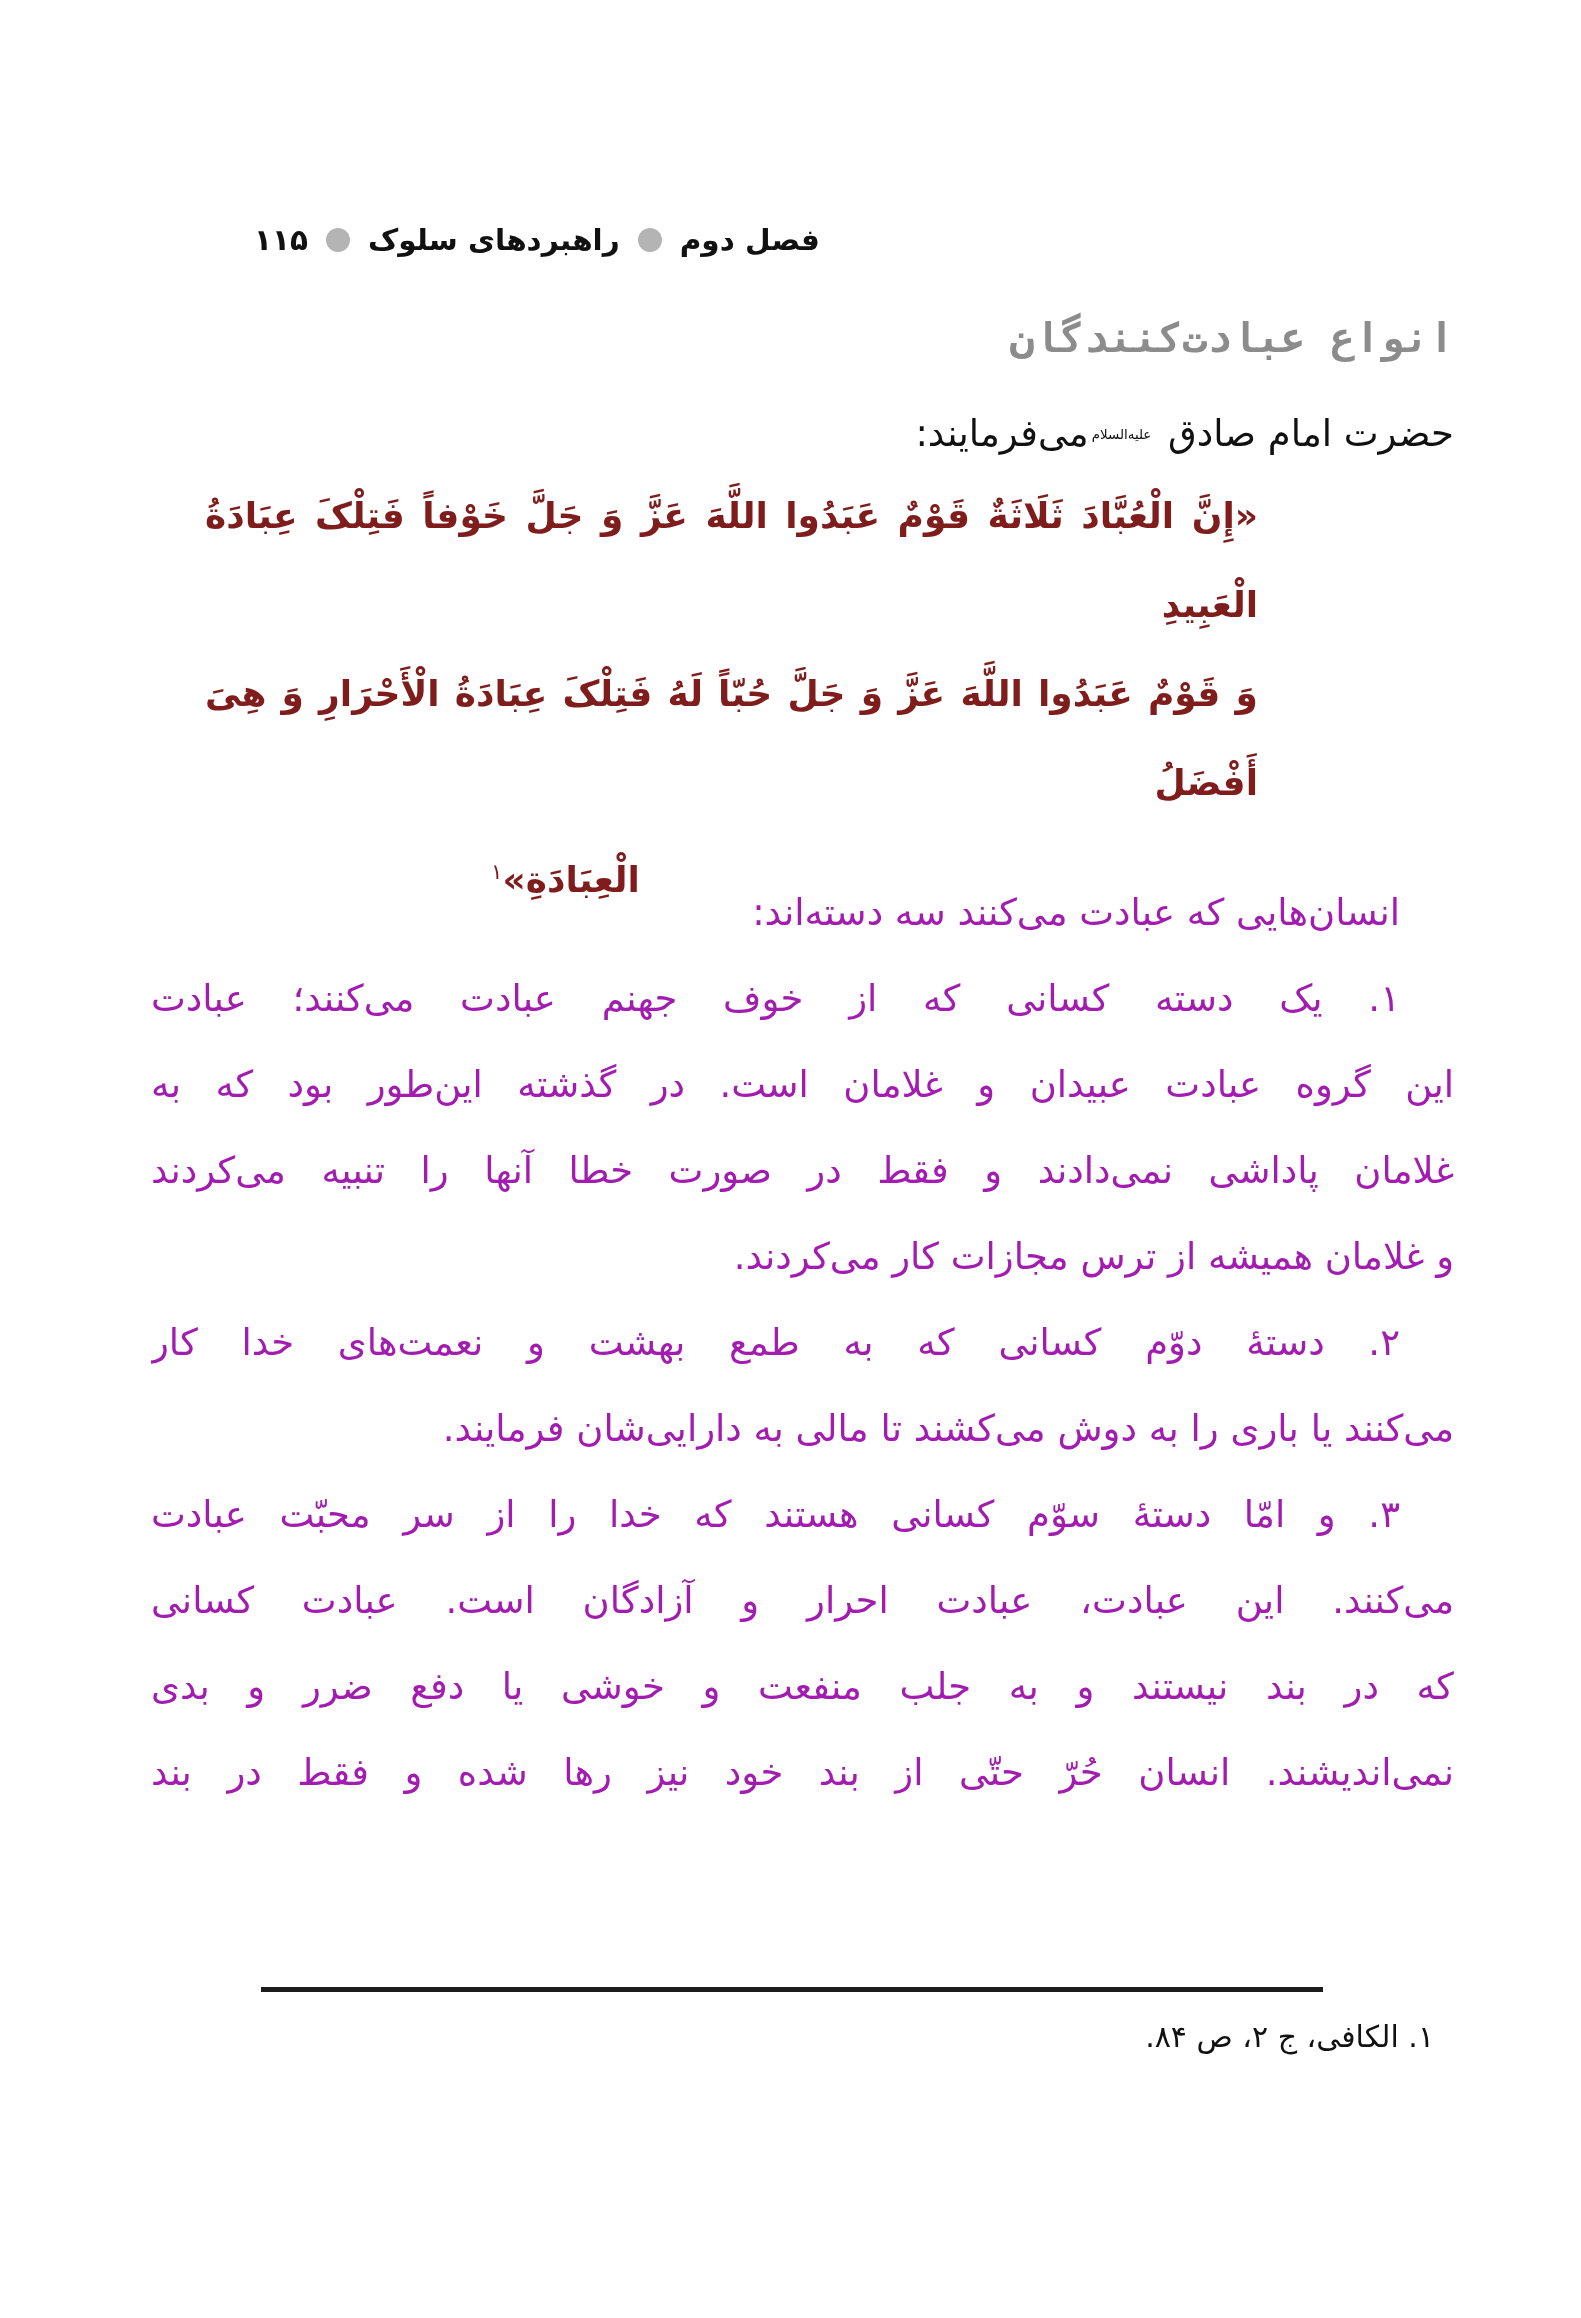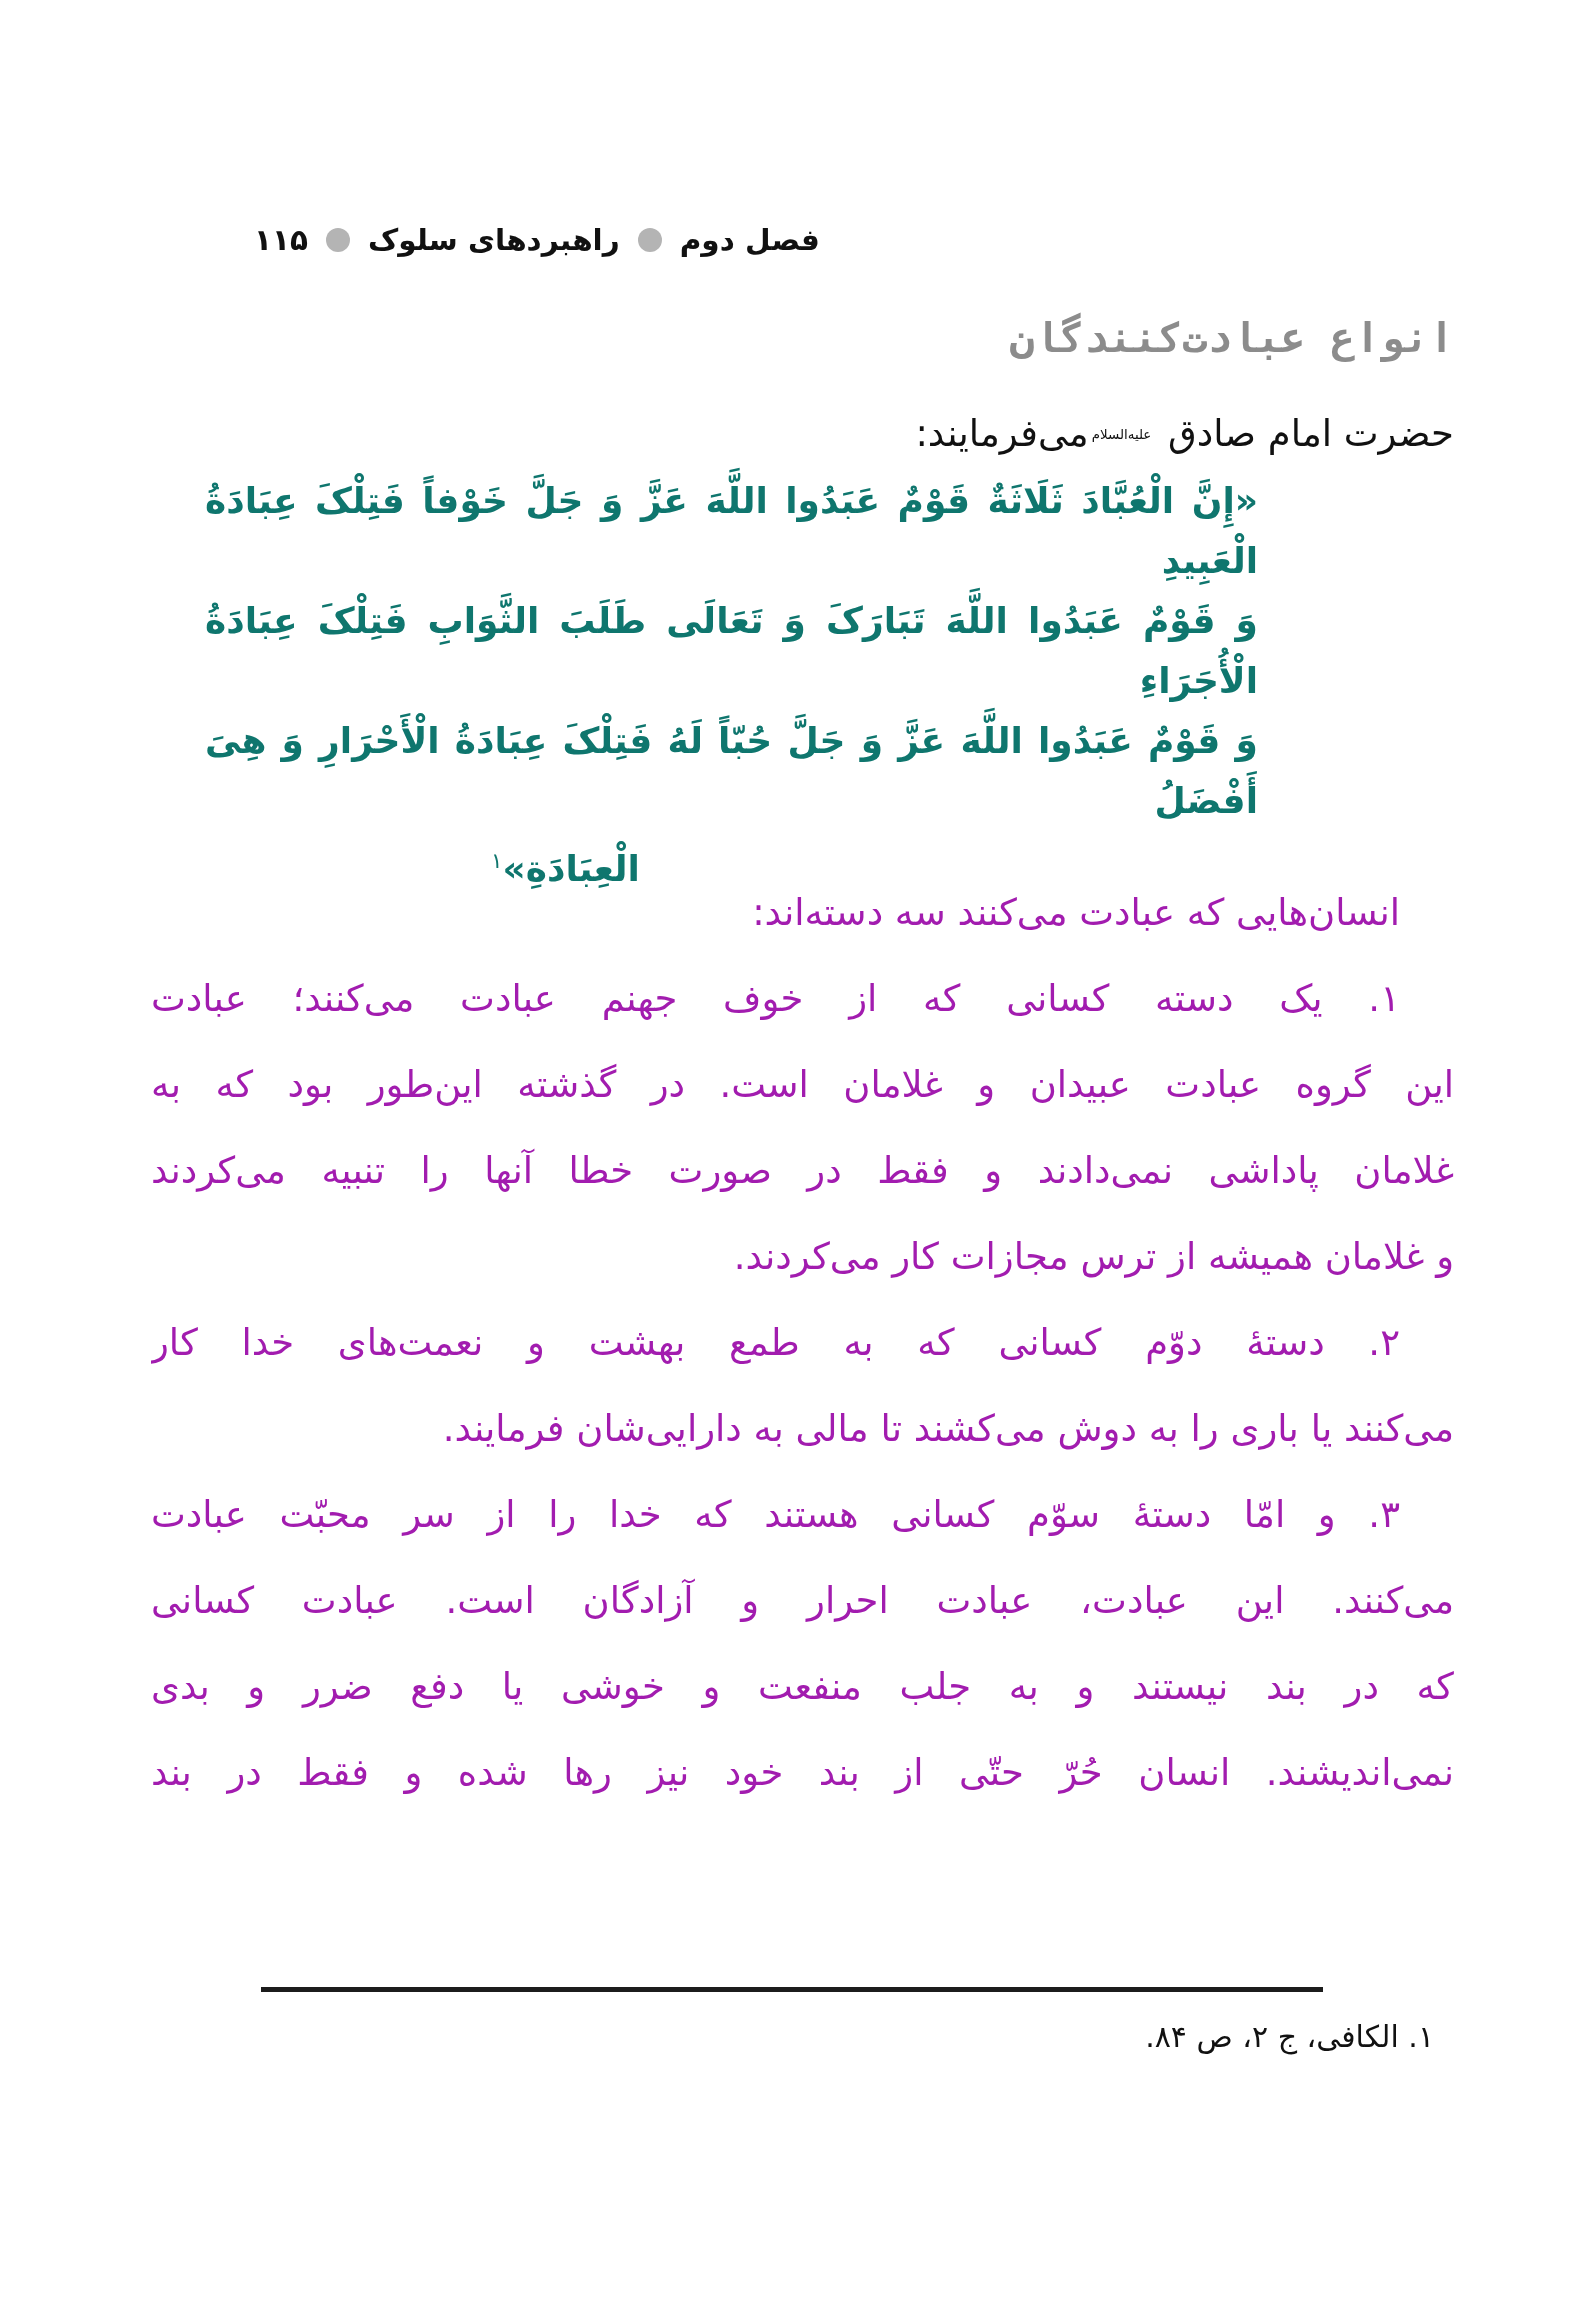"«إِنَّ الْعُبَّادَ ثَلَاثَةٌ قَوْمٌ" .hadith-block { color: #0f766e -> #7f1d1d; line-height: 60px -> 89px }
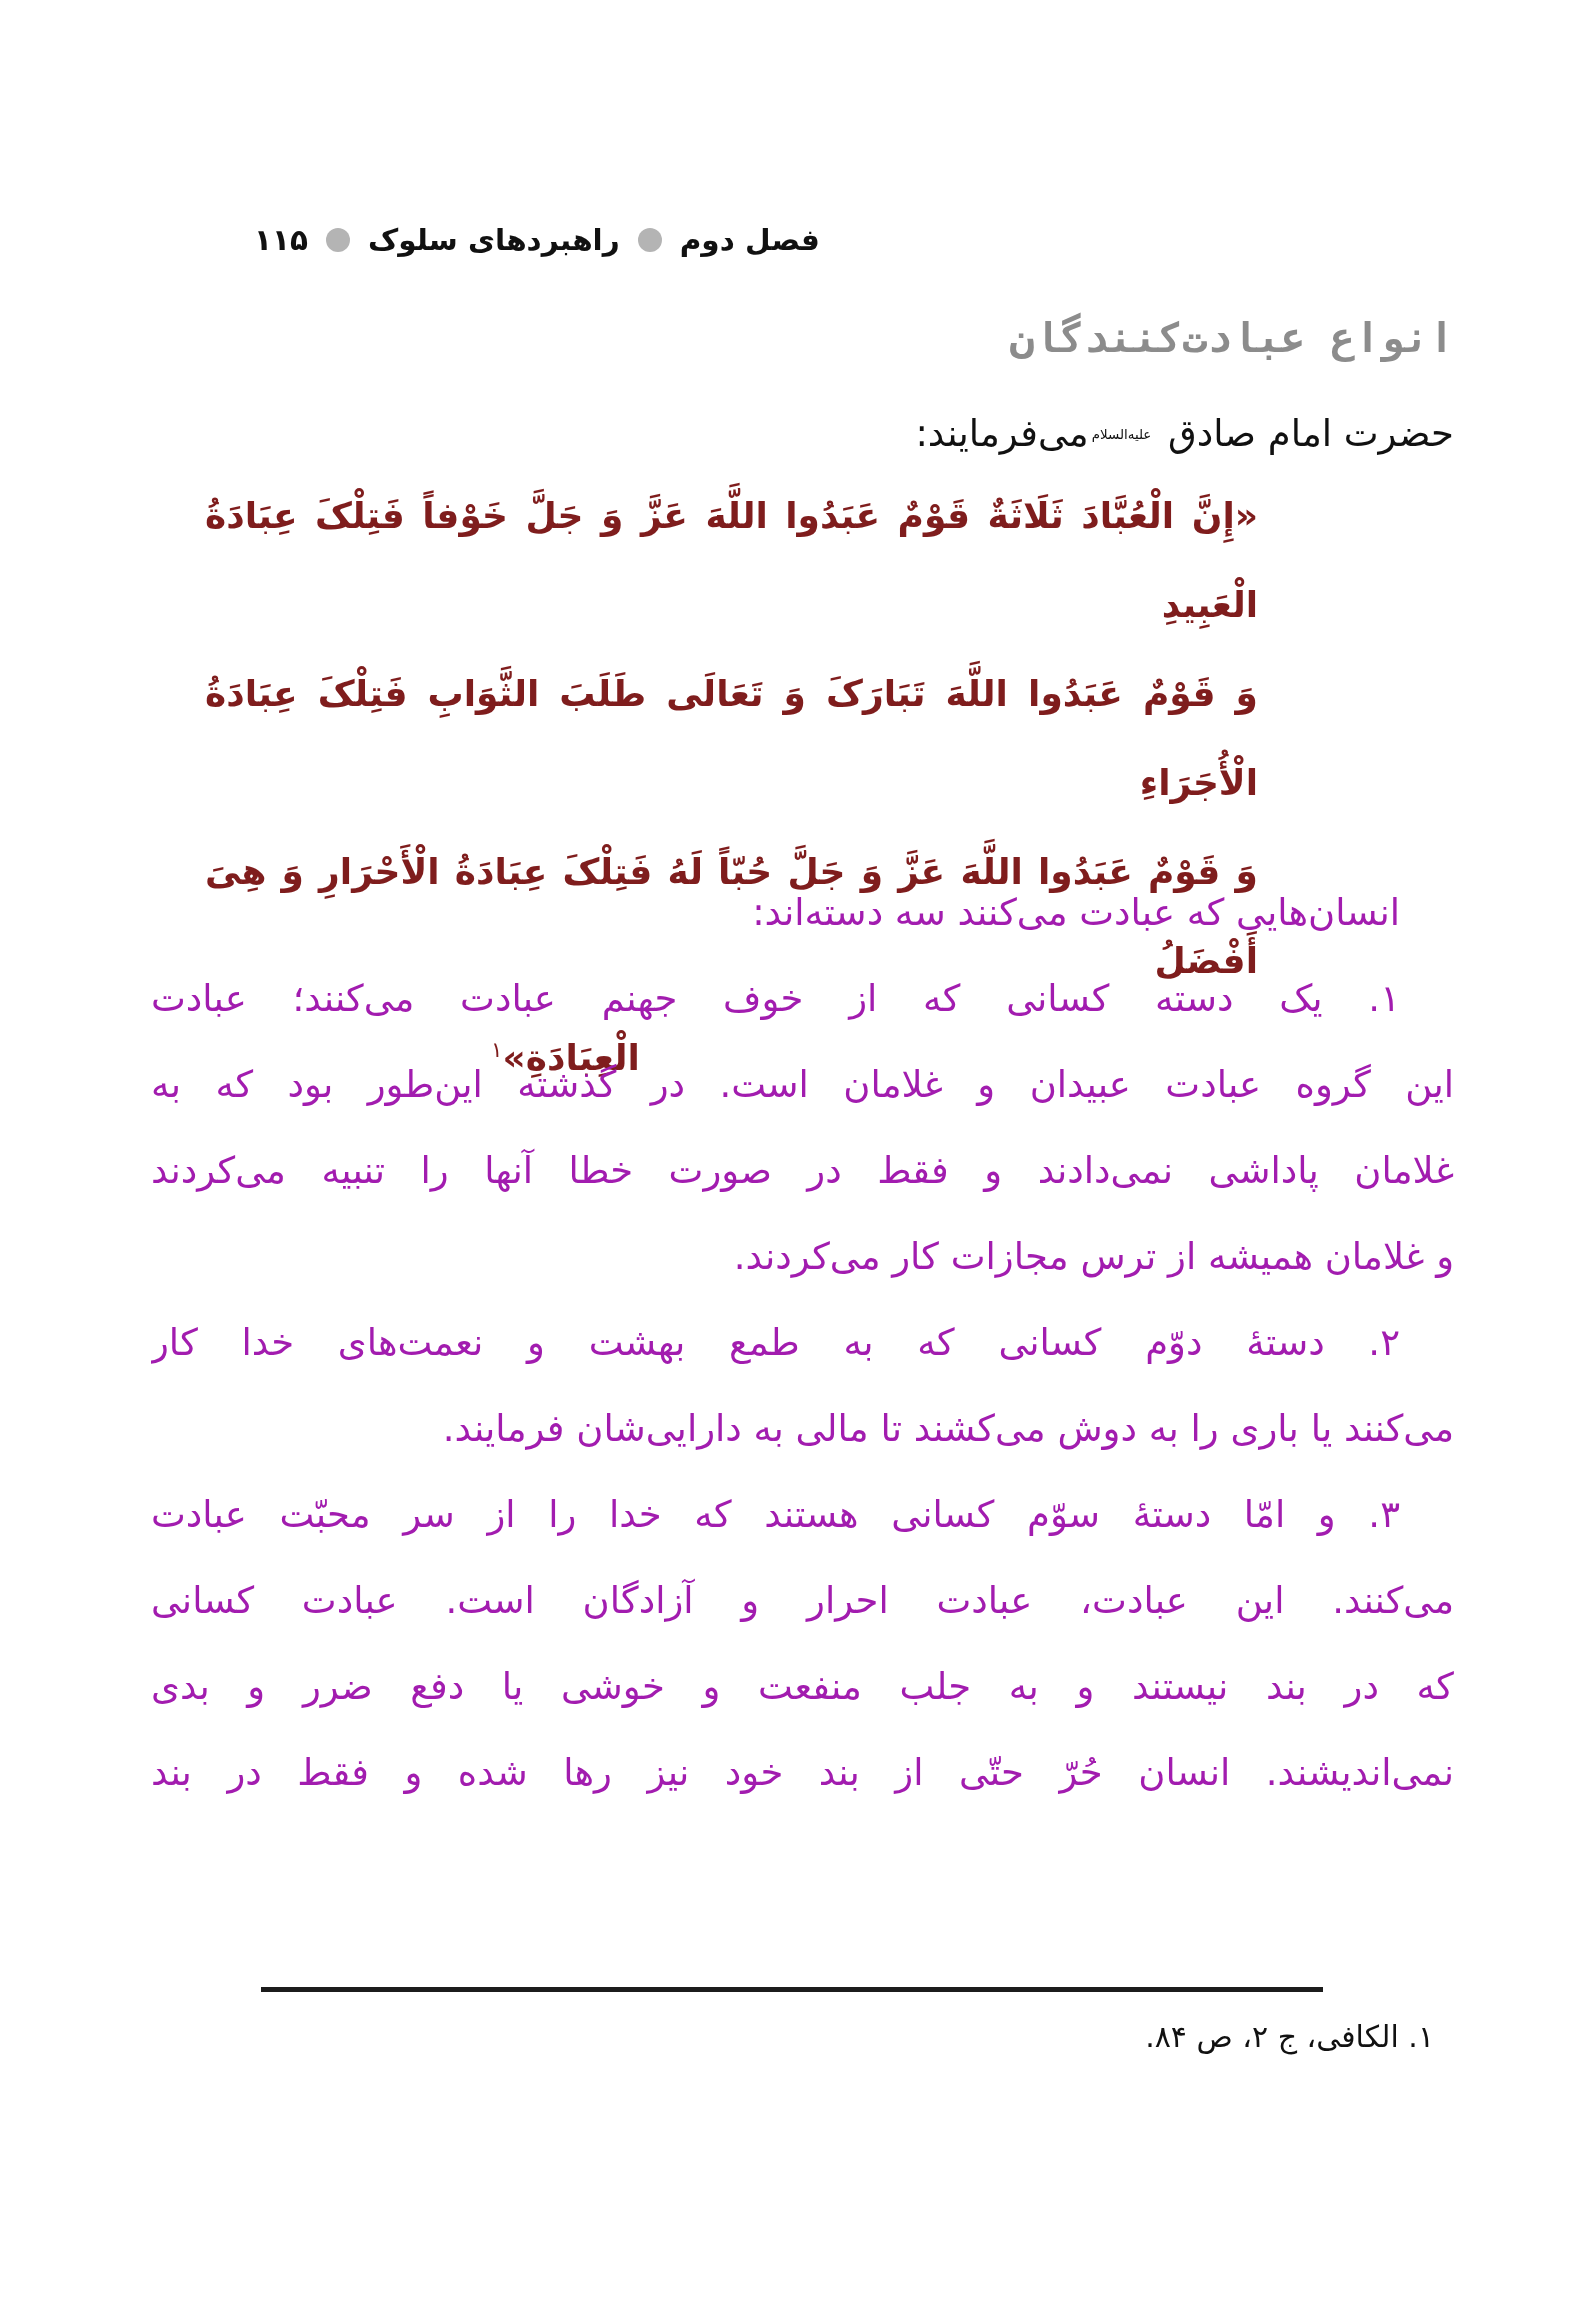"وَ قَوْمٌ عَبَدُوا اللَّهَ تَبَارَکَ" div.hadith-line { html: <div>وَ قَوْمٌ عَبَدُوا اللَّهَ تَبَارَکَ وَ تَعَالَی طَلَبَ الثَّوَابِ فَتِلْکَ عِبَادَةُ الْأُجَرَاءِ</div> -> none }
